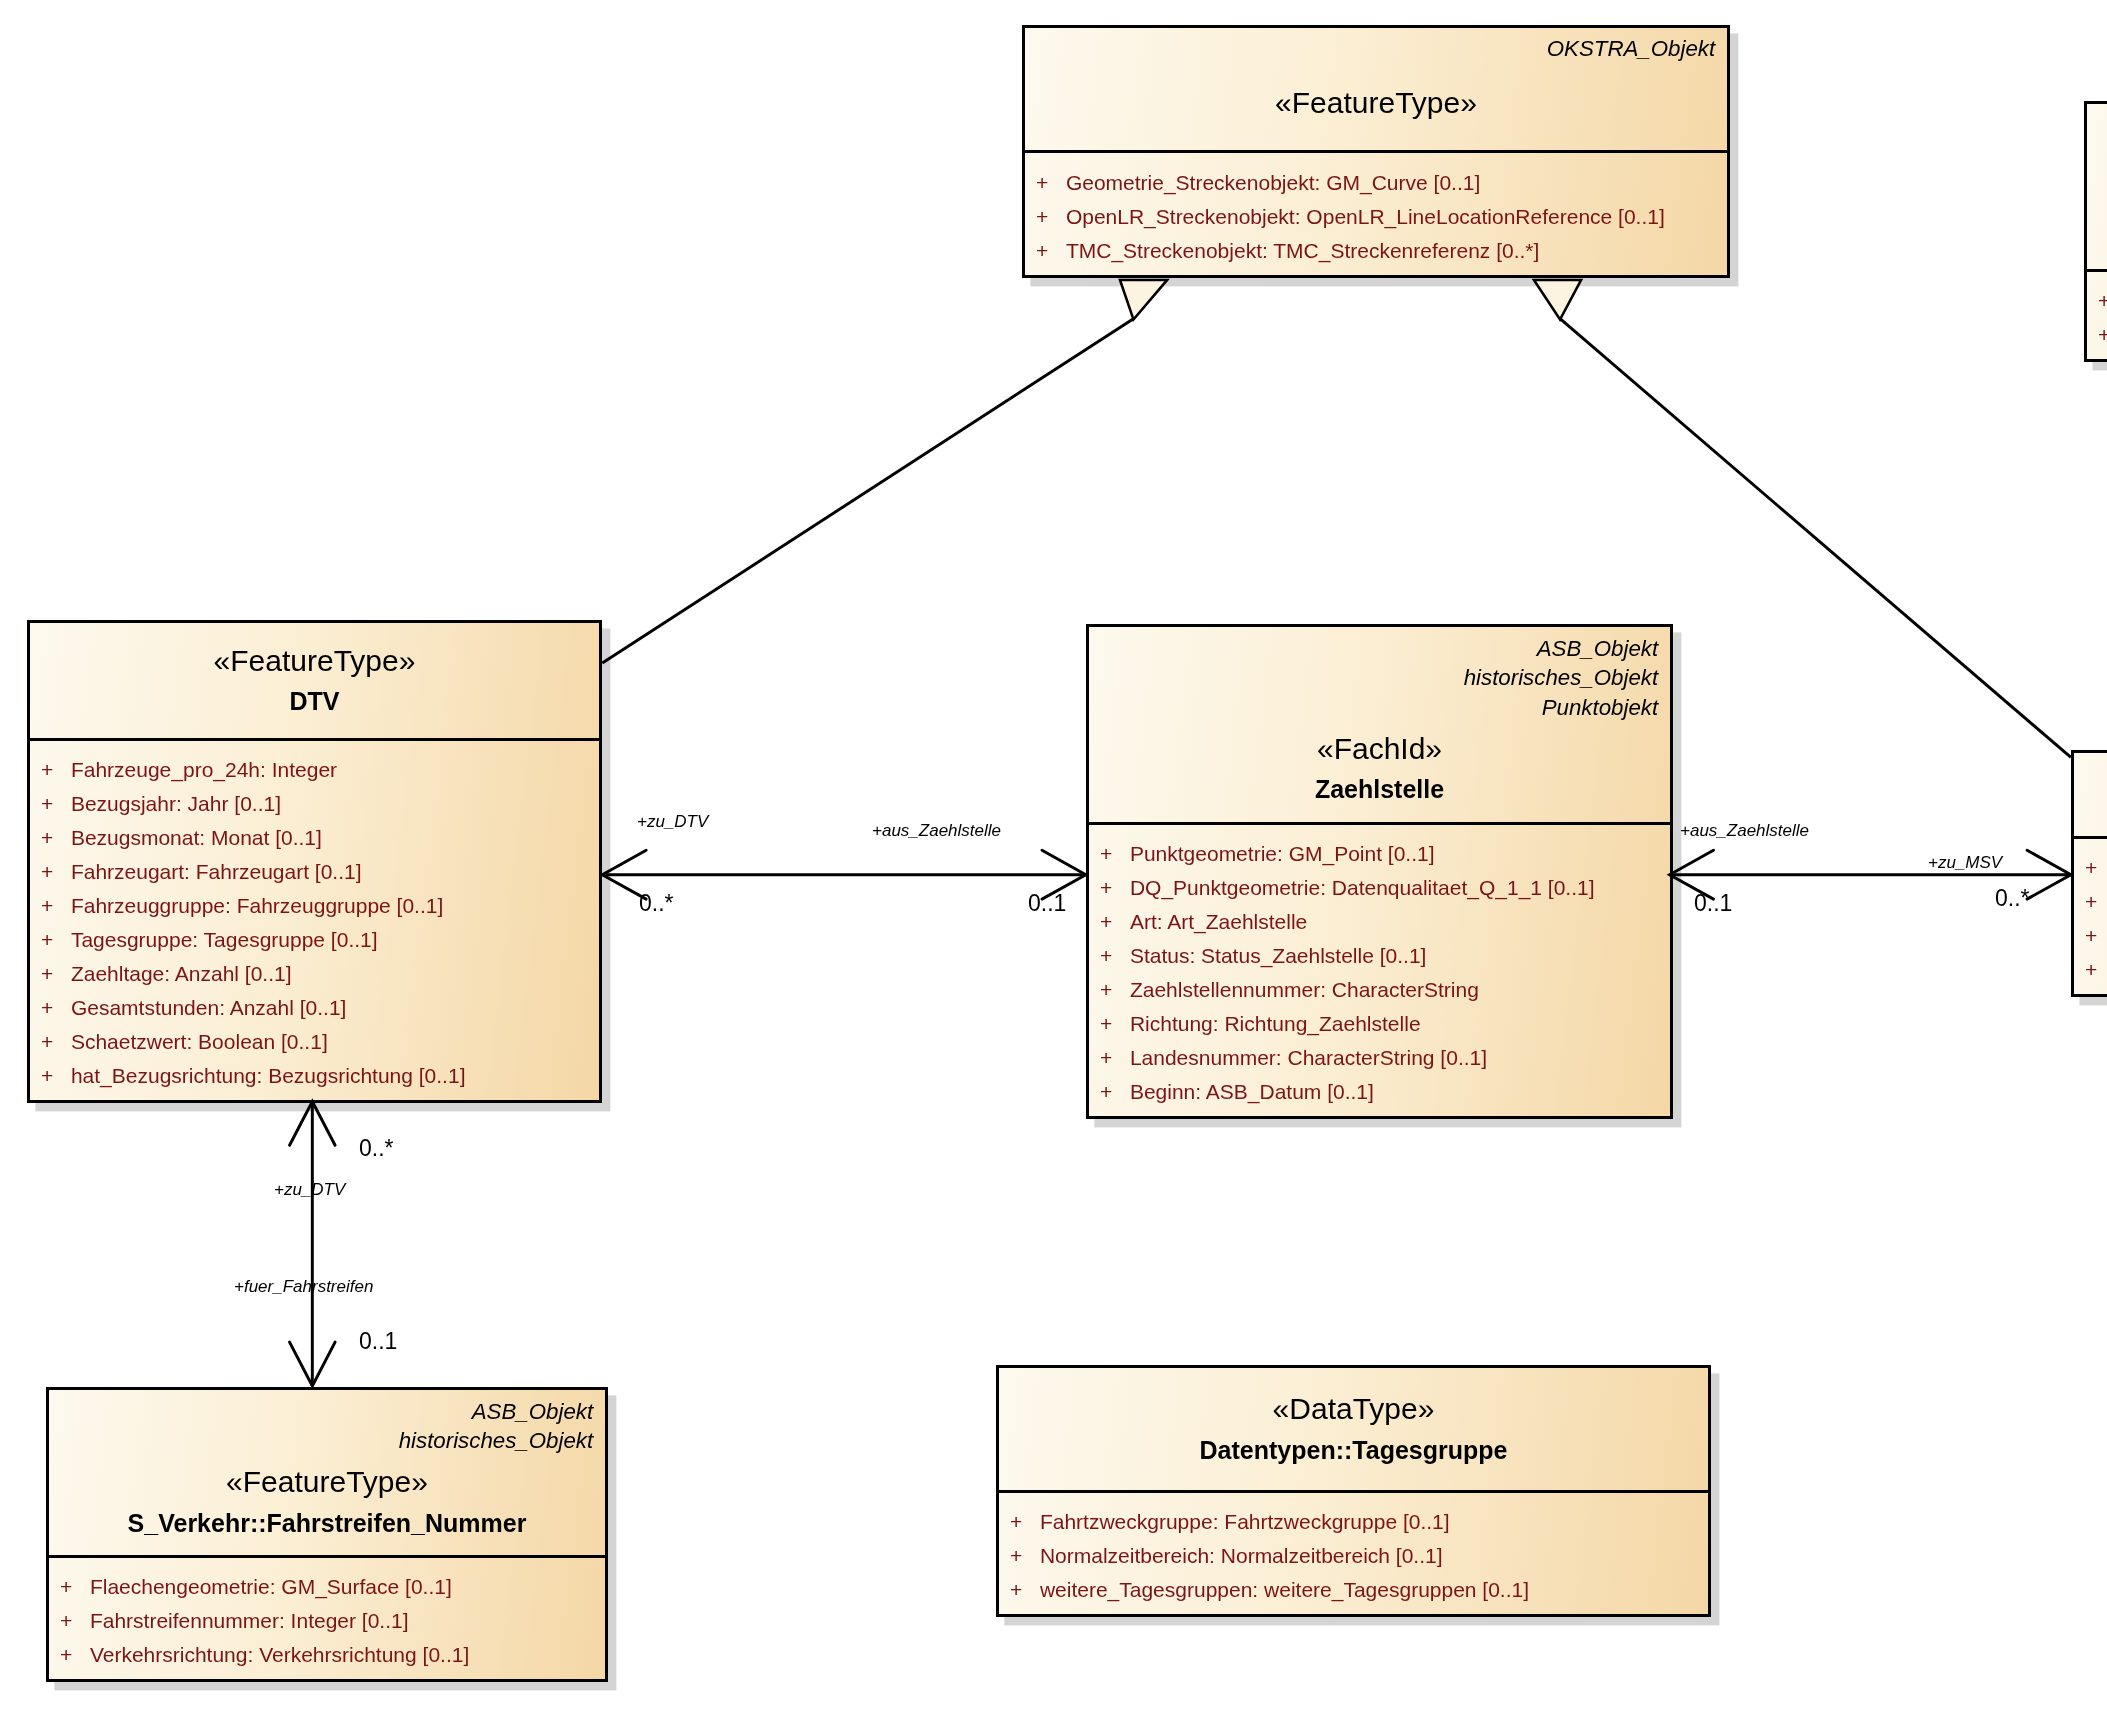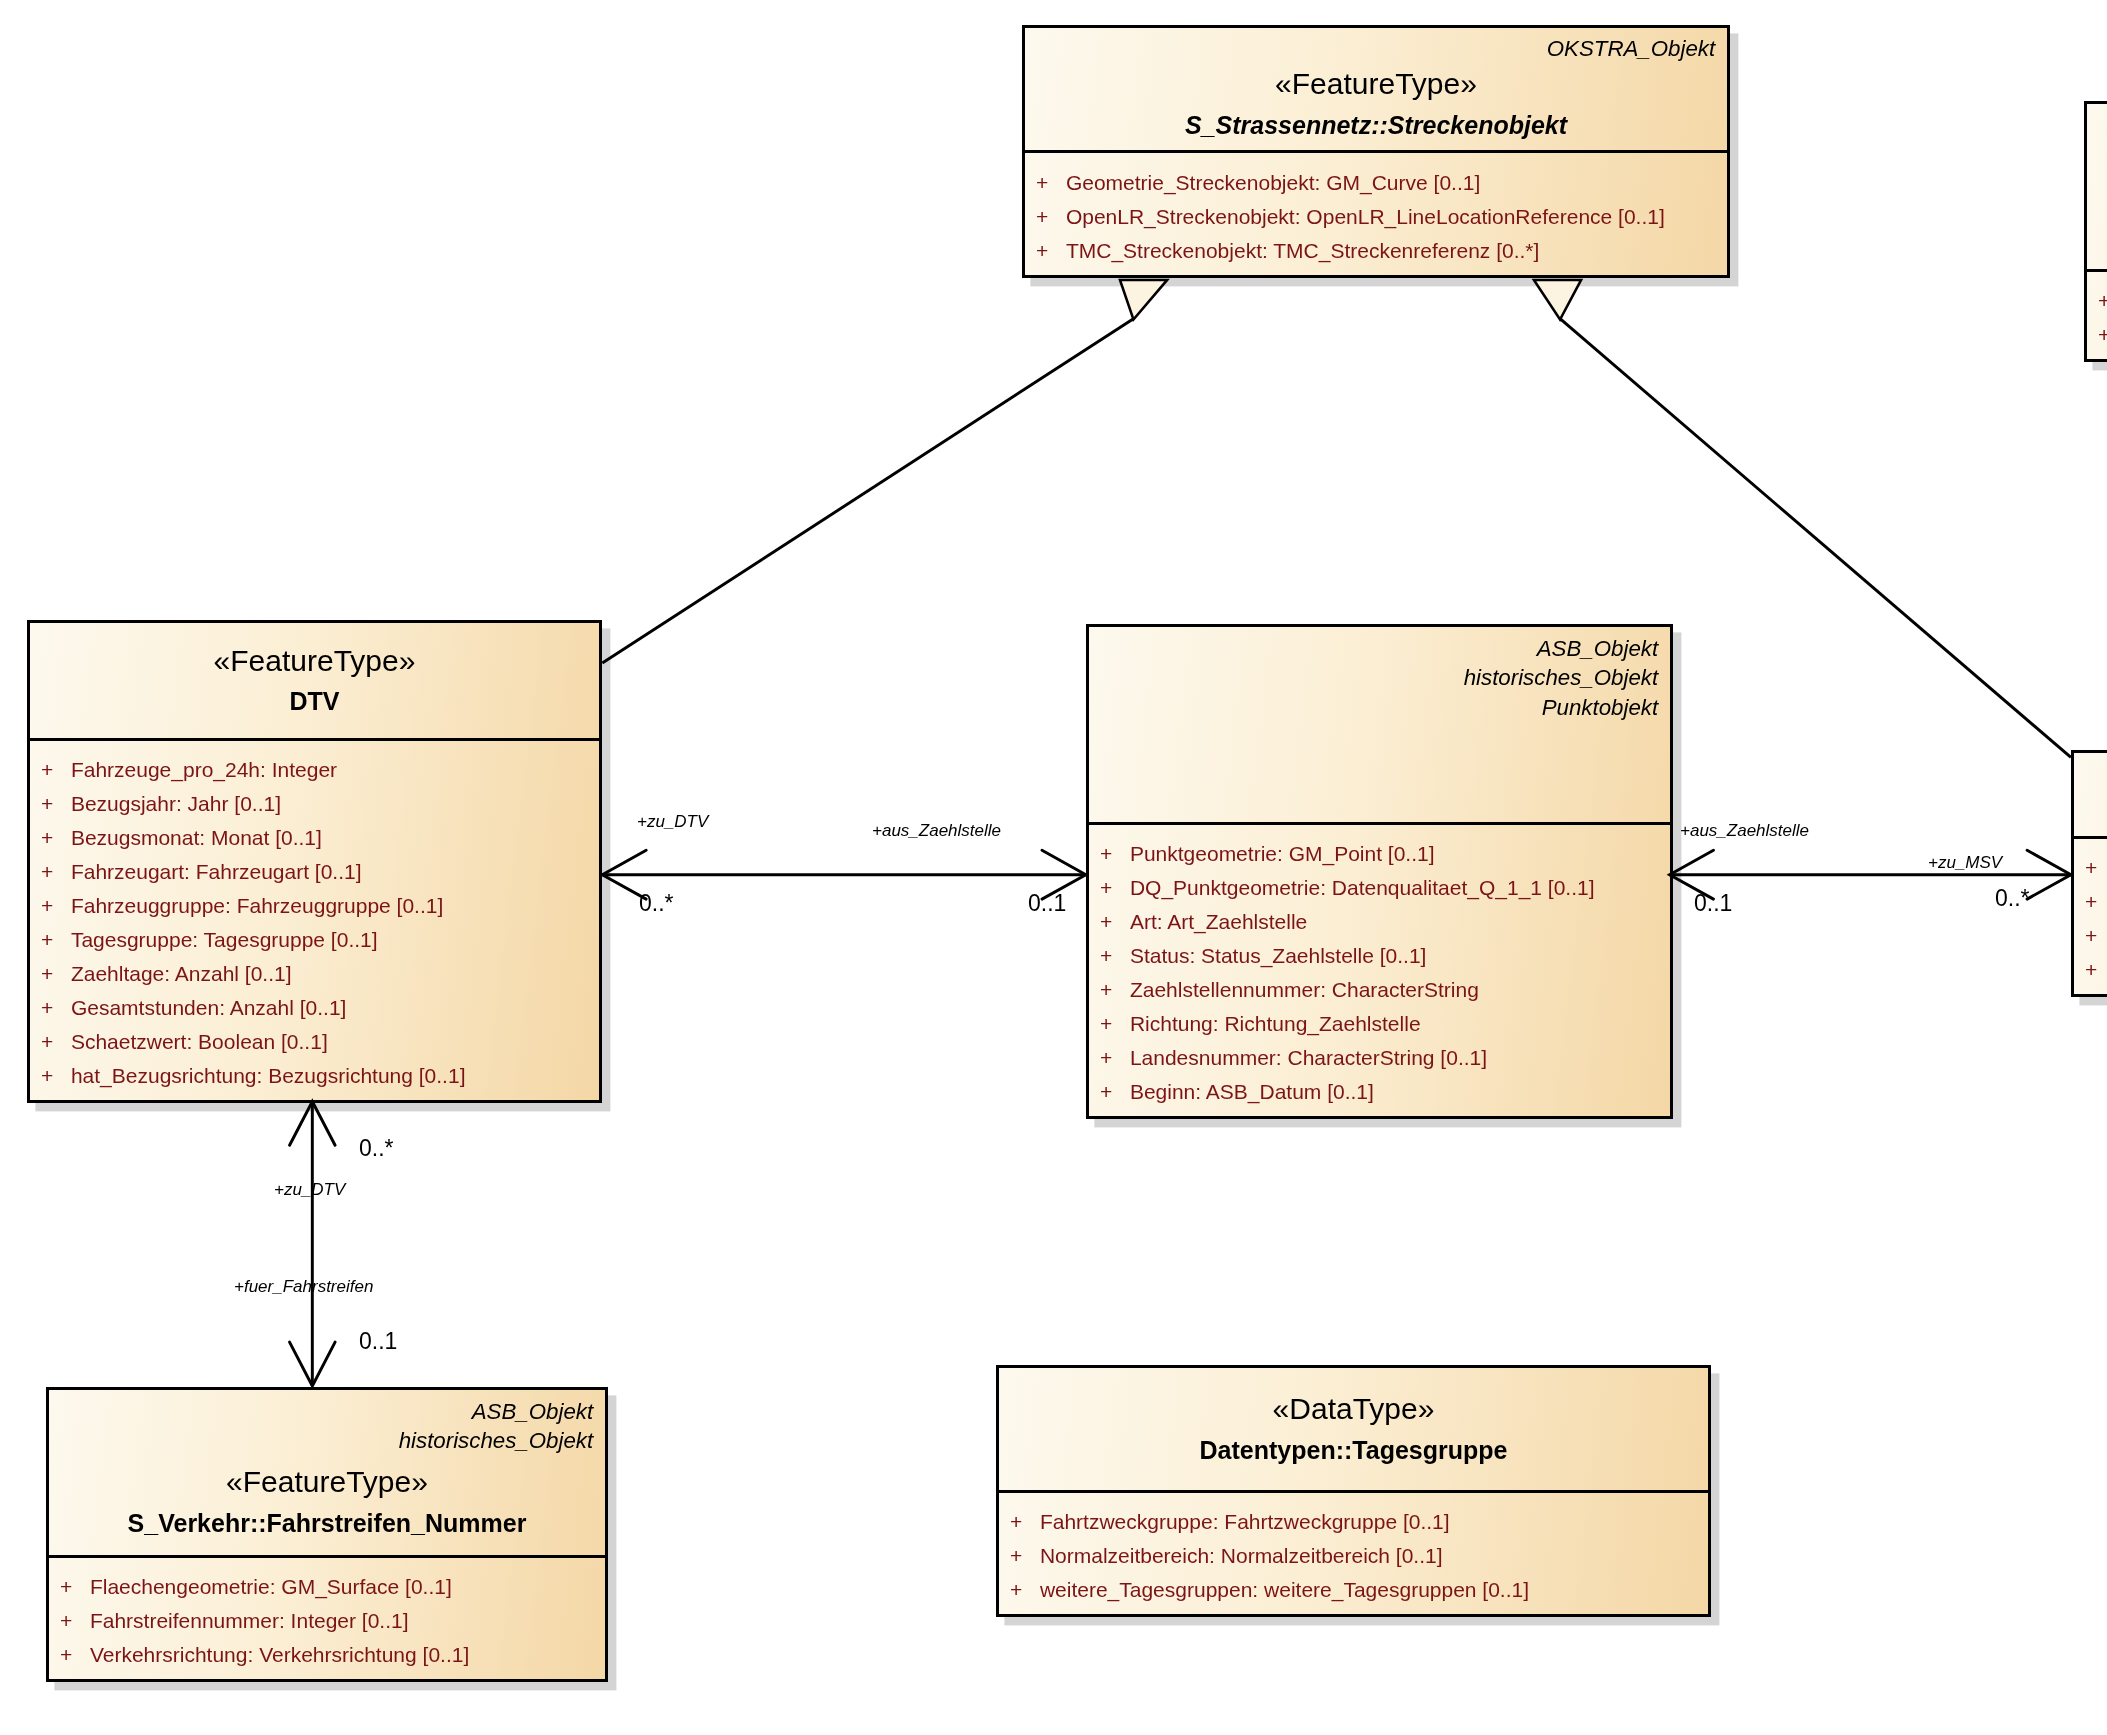"S_Strassennetz::Streckenobjekt" div.cls-name { html: <div>S_Strassennetz::Streckenobjekt</div> -> none }
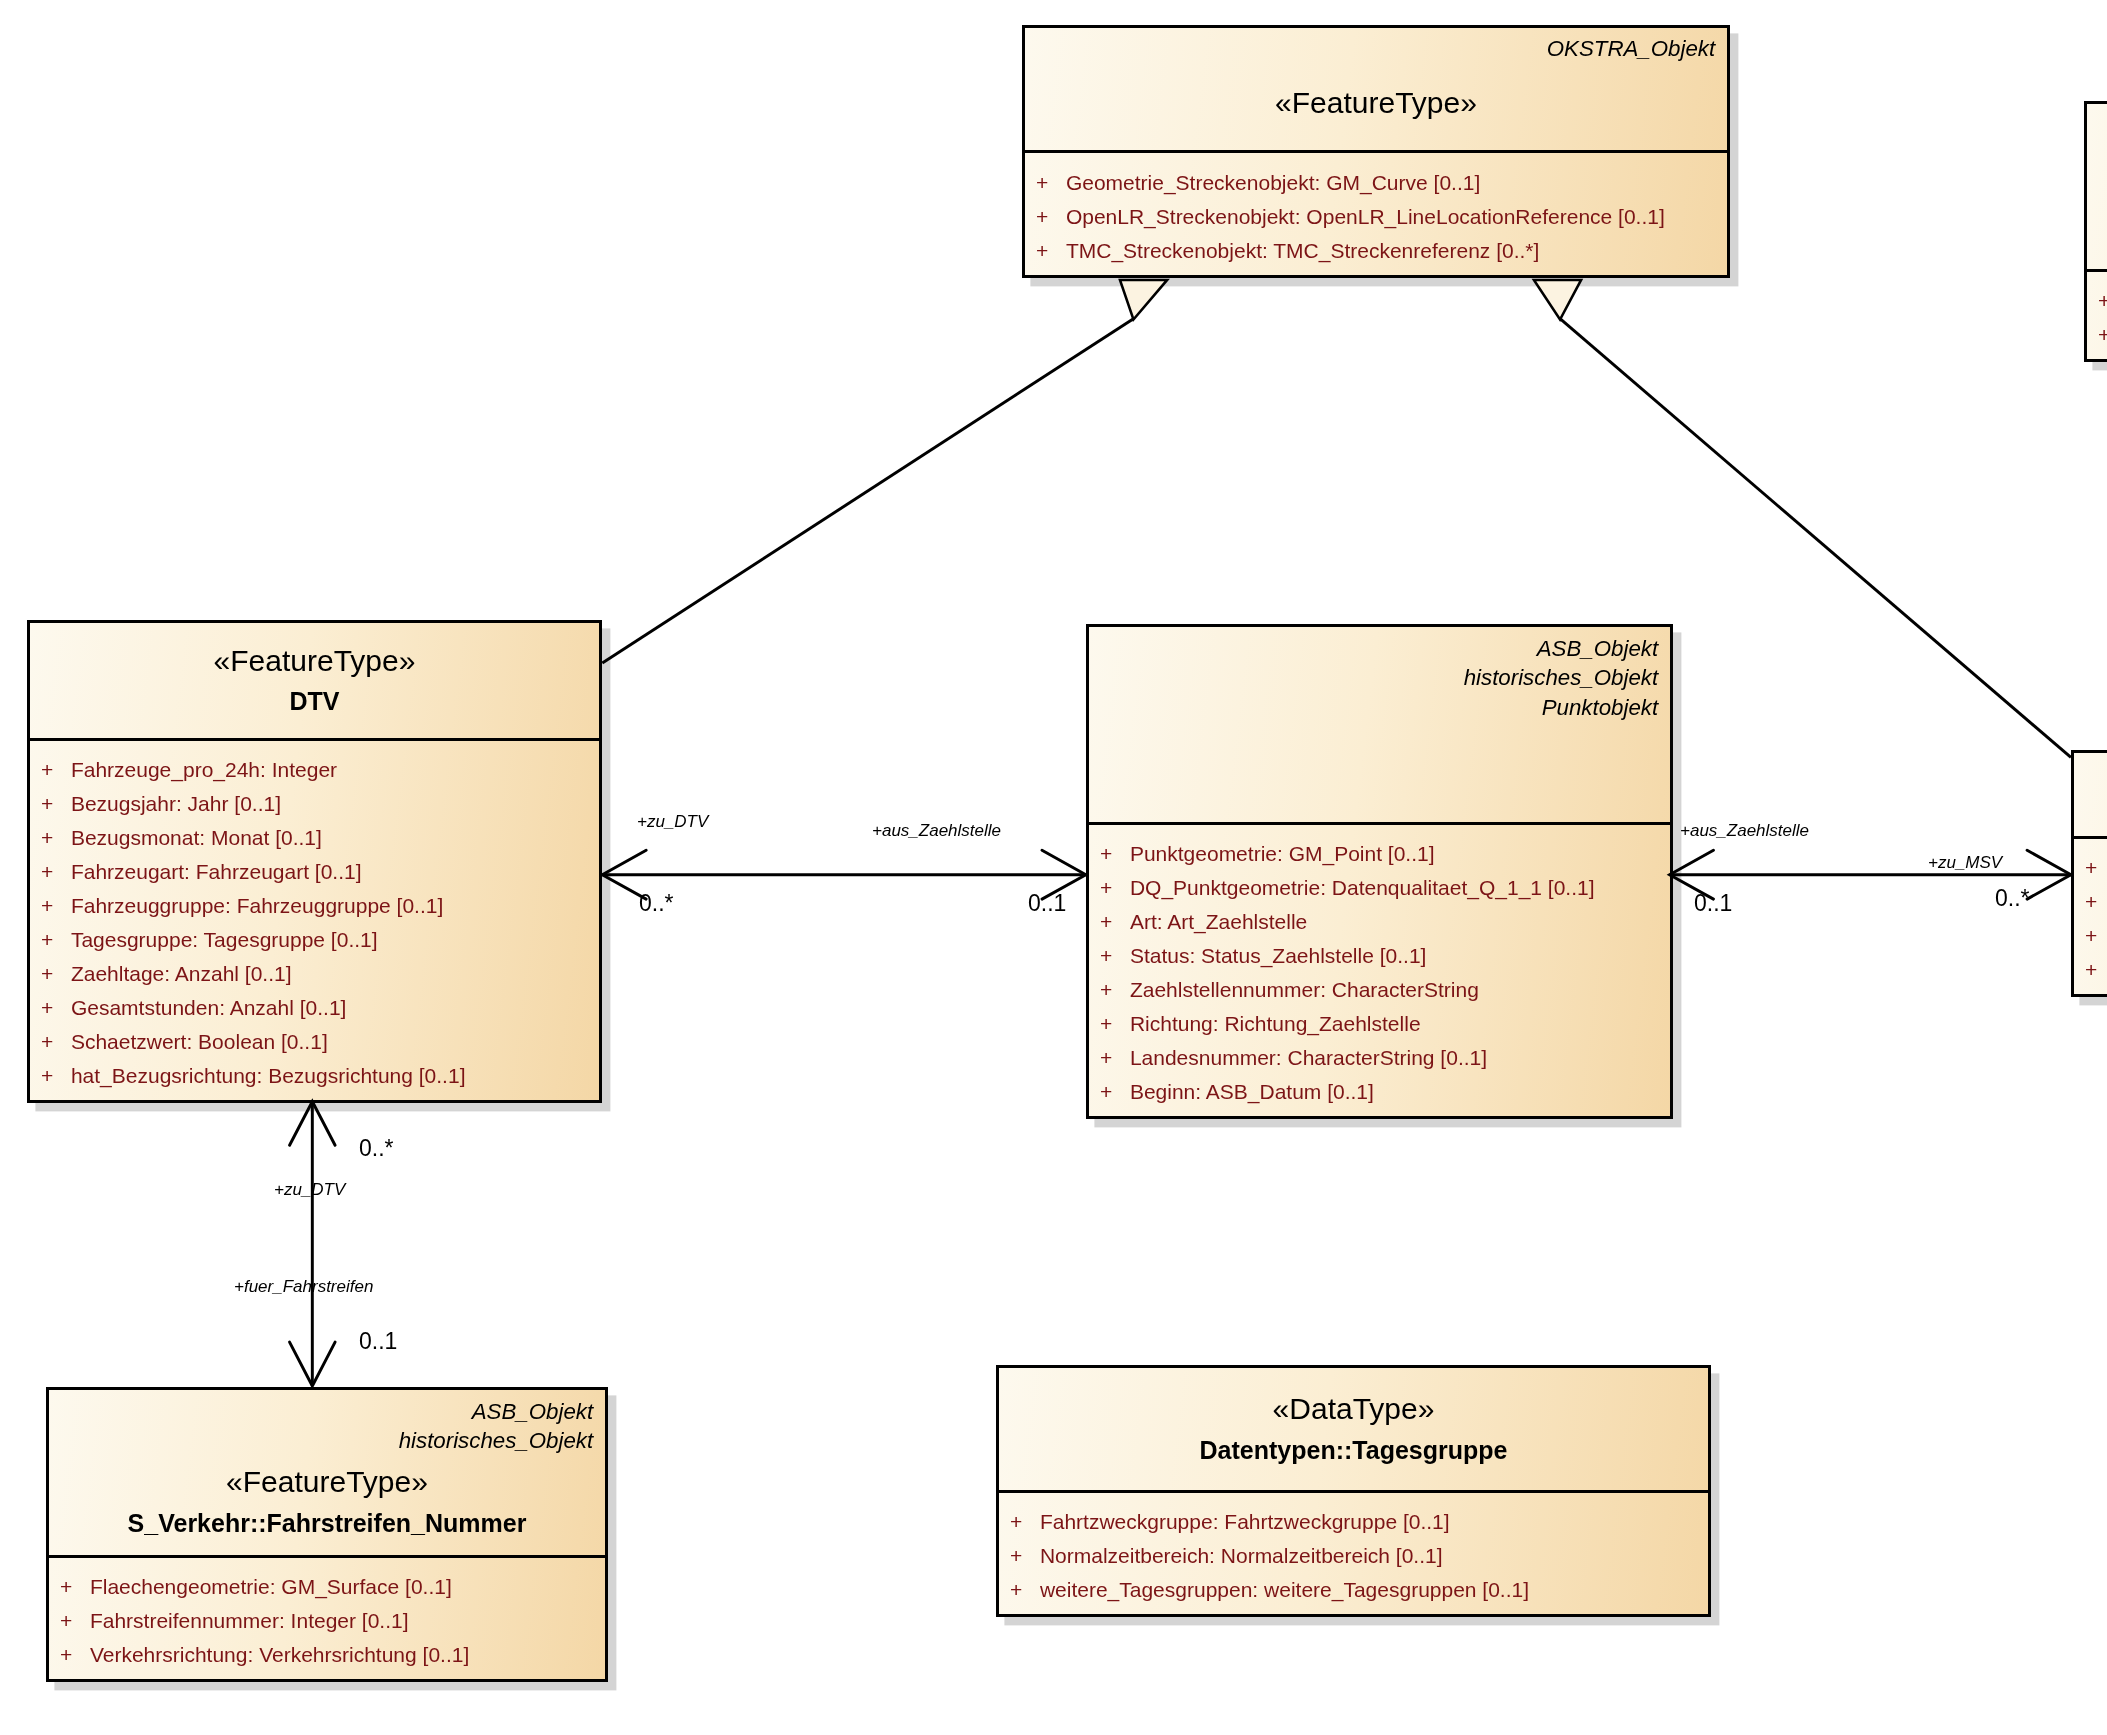"«FachId»" div.head-center { html: none -> <div> <div>«FachId»</div> <div>Zaehlstelle</div> </div> }
